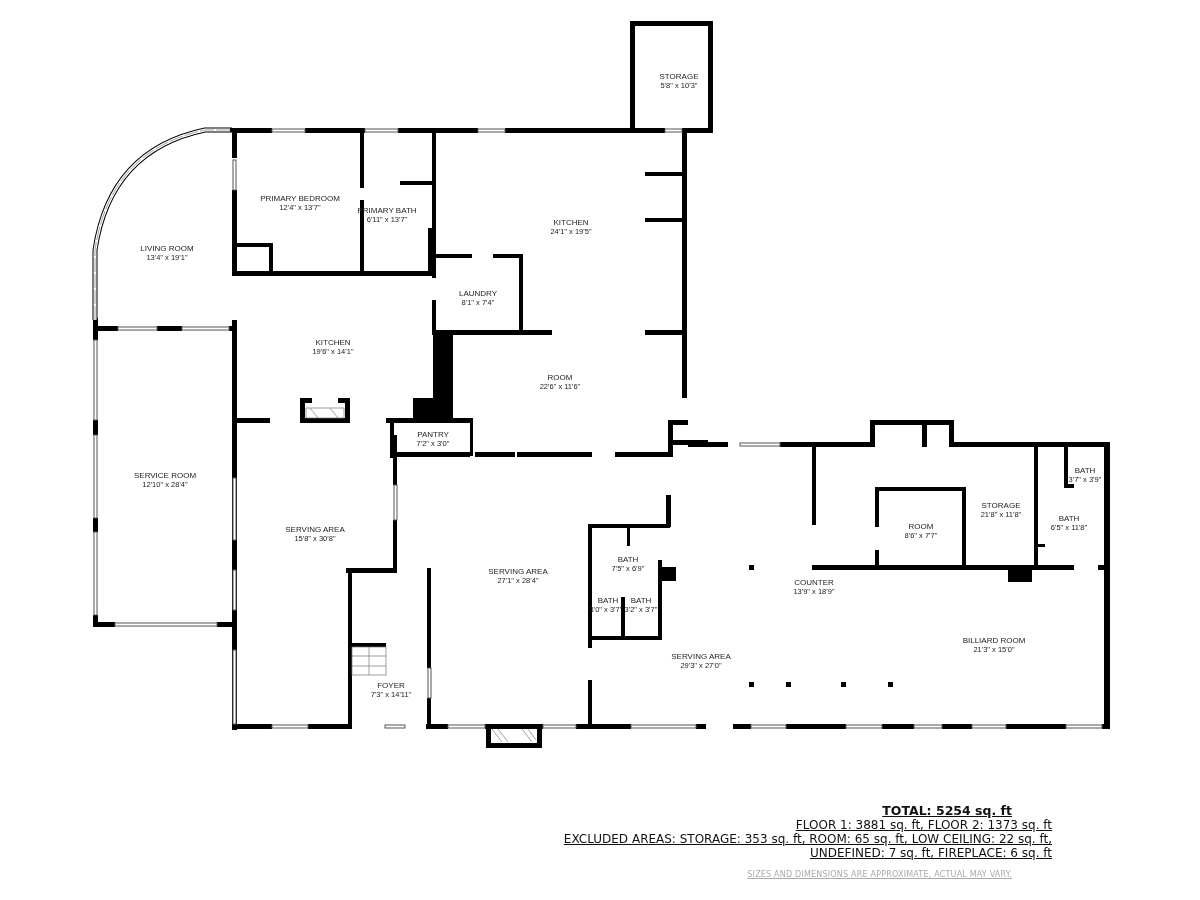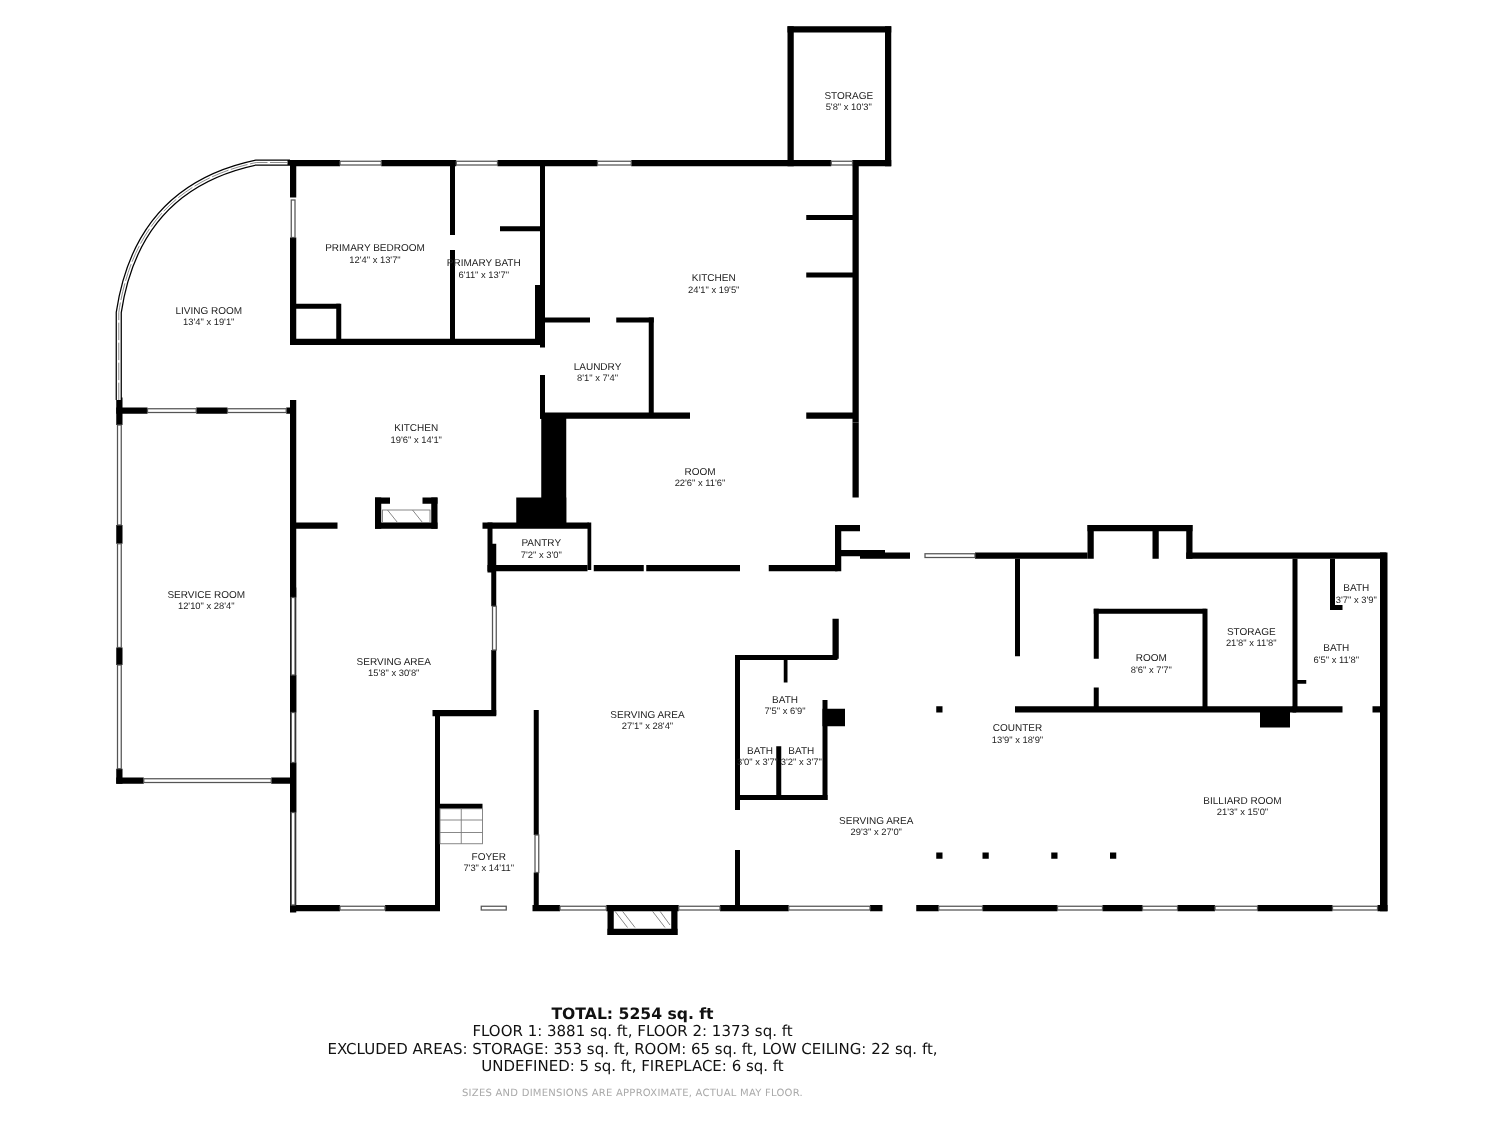"TOTAL: 5254 sq. ft" .footer { text-align: center -> right; text-decoration: none -> underline }
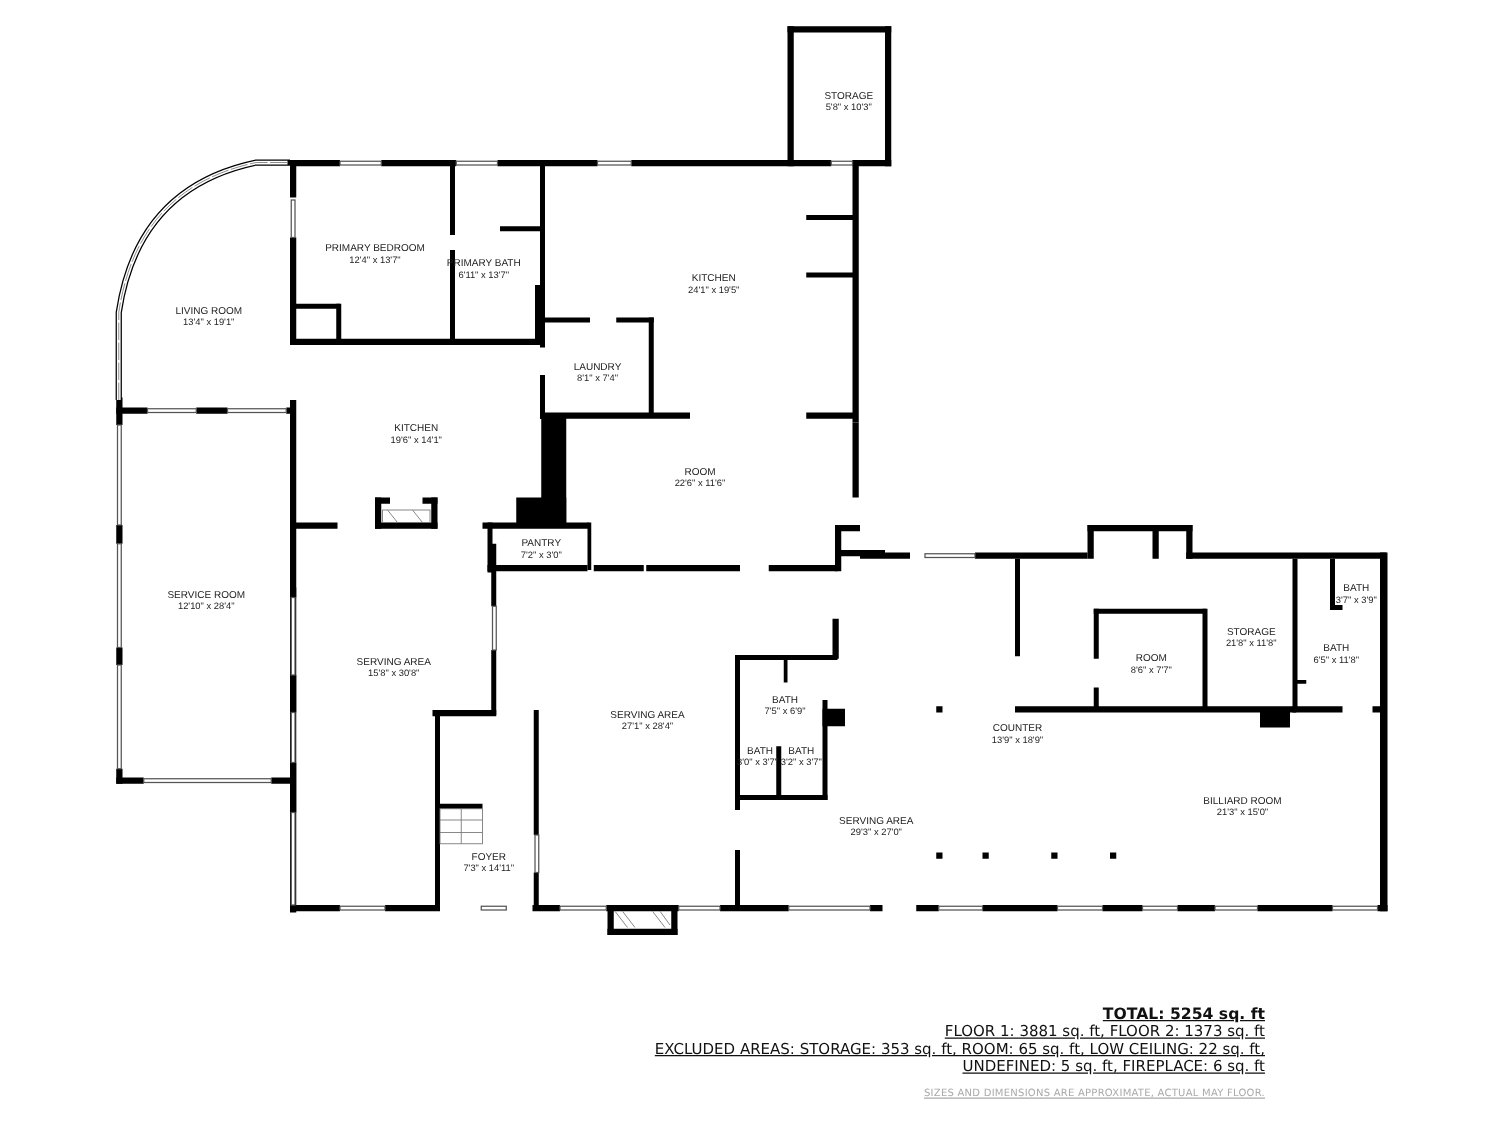"FLOOR 1: 3881 sq. ft," .f-line { padding-left: none -> 40px }
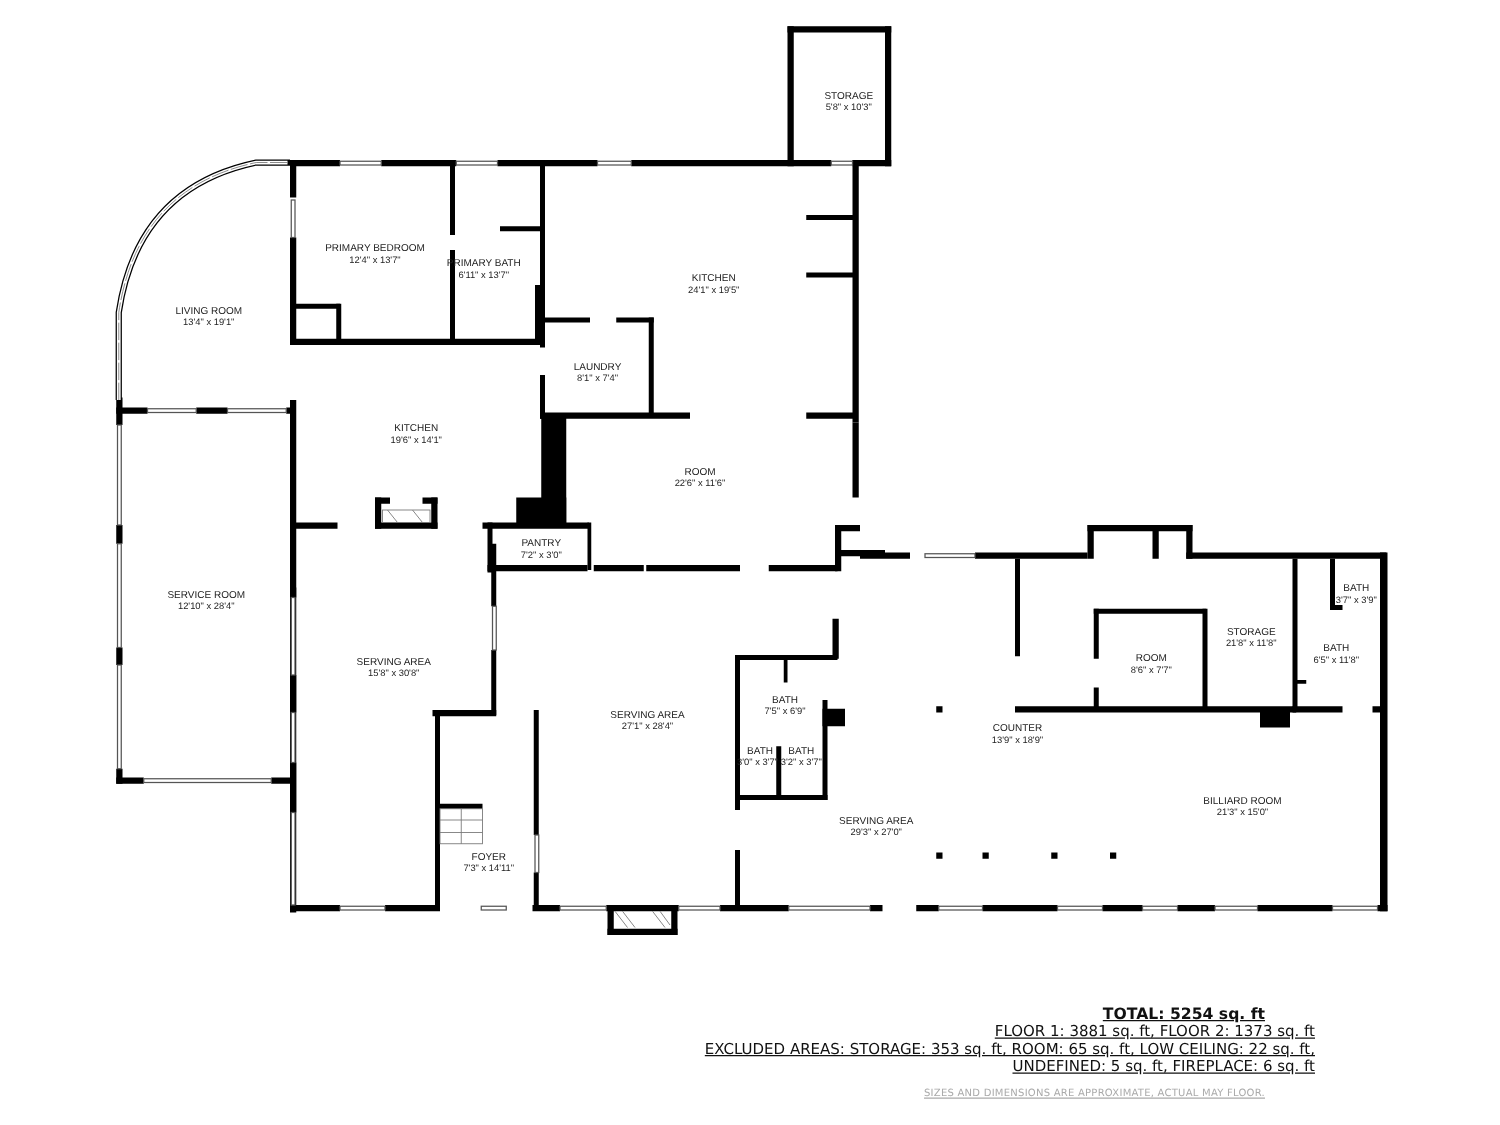"UNDEFINED: 5 sq. ft, FIREPLACE:" div.footer { text: 5 -> 7 }
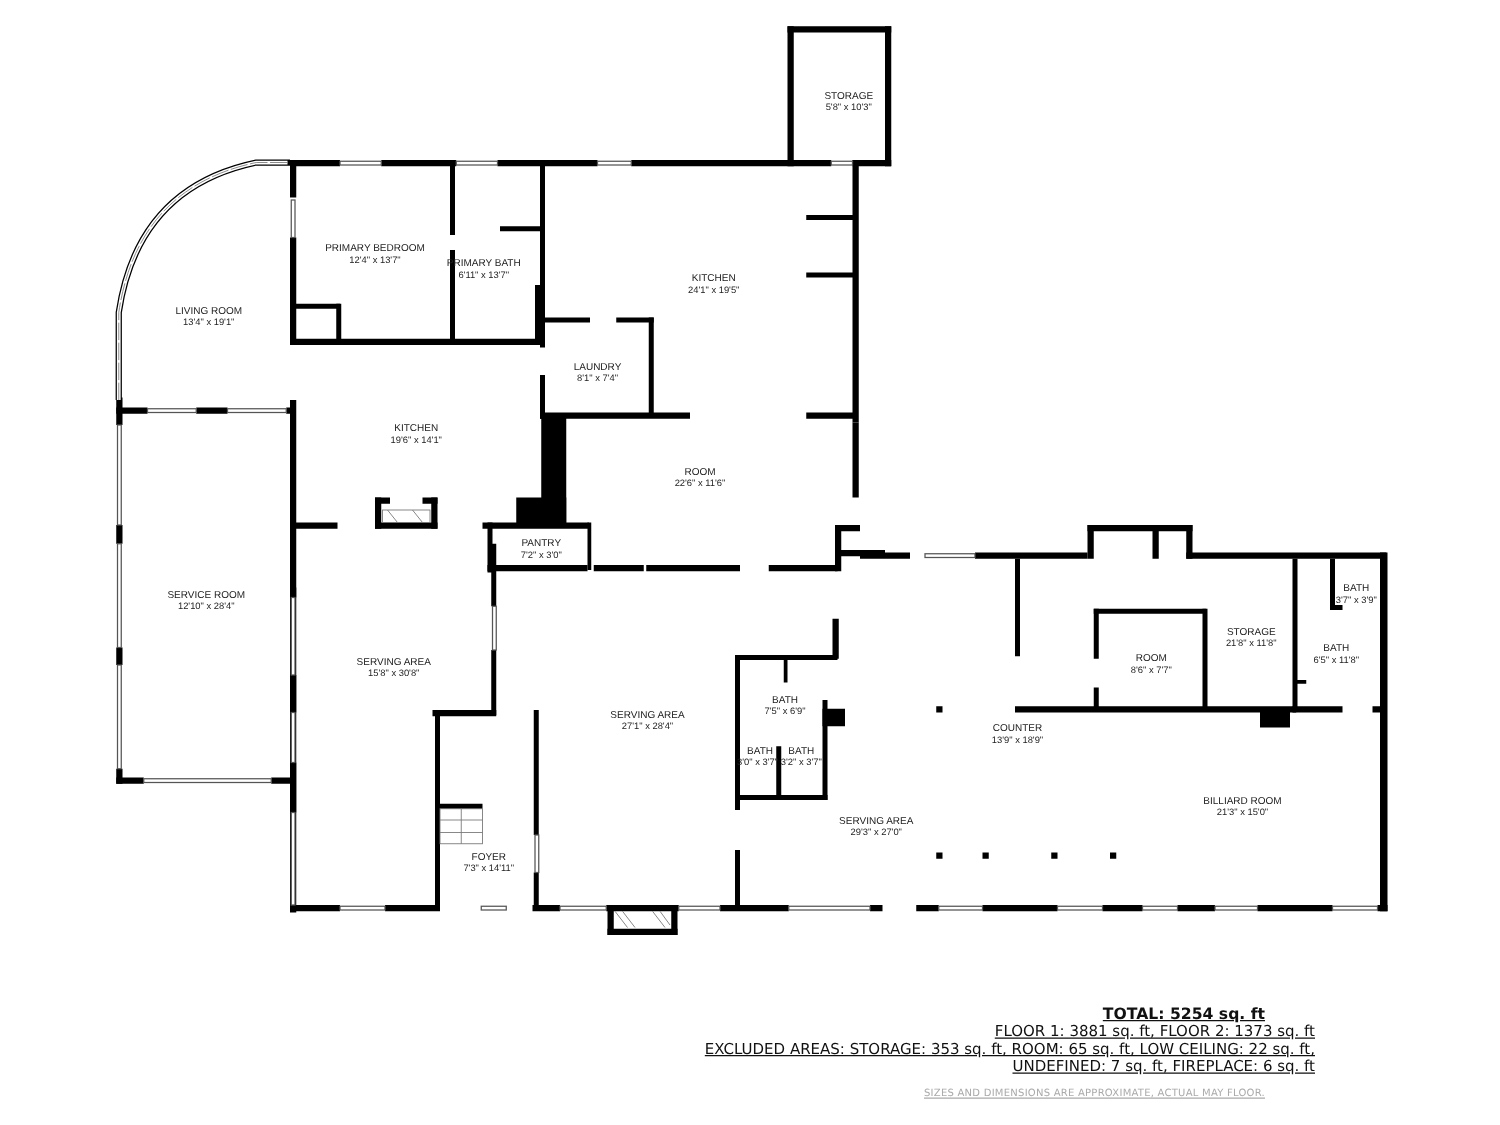"SIZES AND DIMENSIONS ARE APPROXIMATE," div.footer { text: FLOOR -> VARY }
